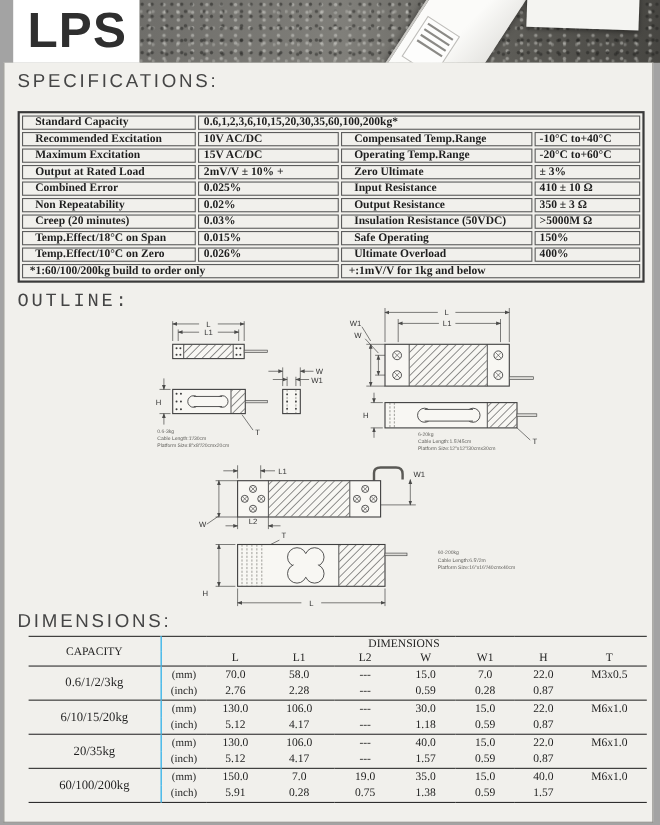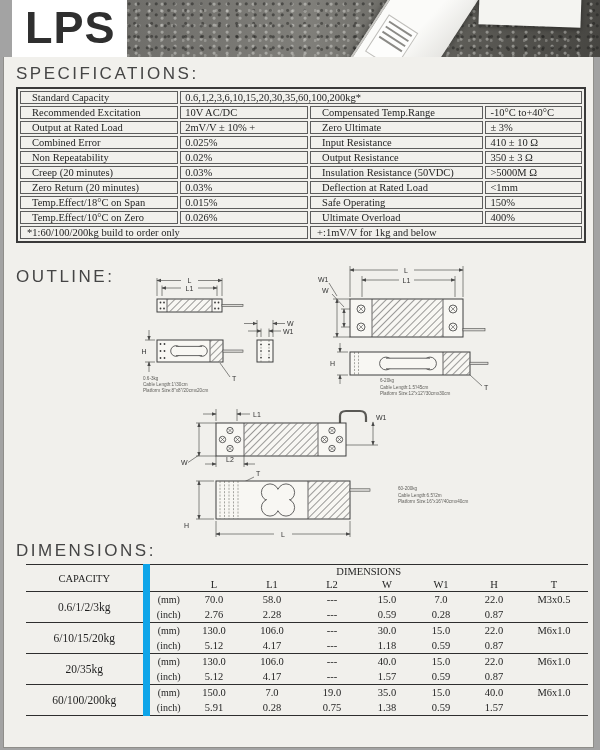"Standard Capacity" table.spec { font-weight: none -> bold; margin-top: 3px -> 17px }
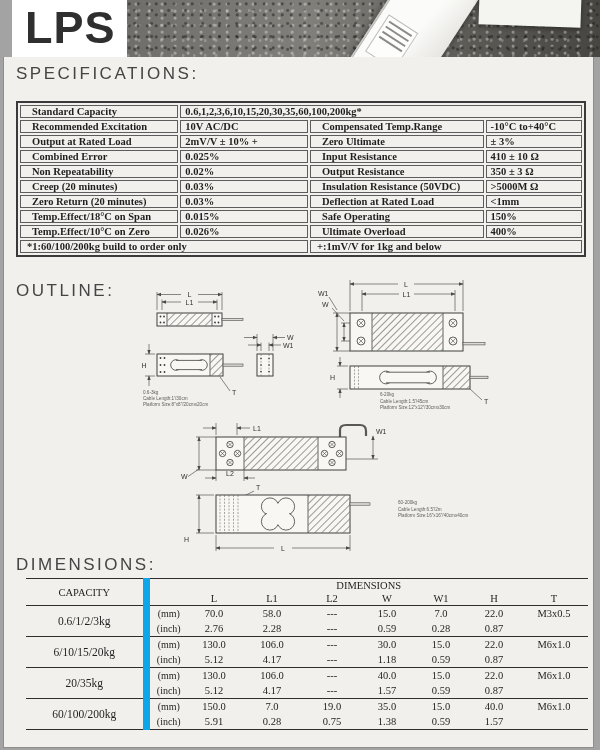"Maximum Excitation" tr { html: none -> <tr> <td>Maximum Excitation</td> <td>15V AC/DC</td> <td>Operating Temp.Range</td> <td>-20°C to+60°C</td> </tr> }
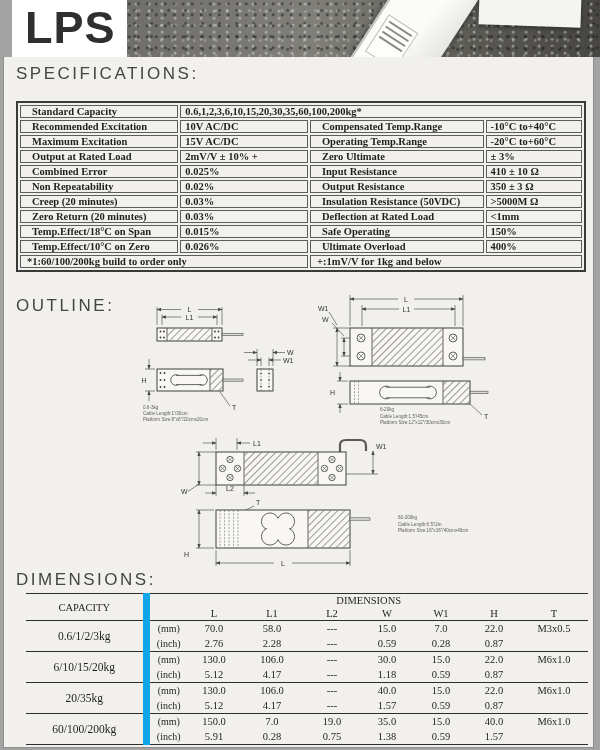"Zero Return (20 minutes)" tr { html: <tr> <td>Zero Return (20 minutes)</td> <td>0.03%</td> <td>Deflection at Rated Load</td> <td>&lt;1mm</td> </tr> -> none }
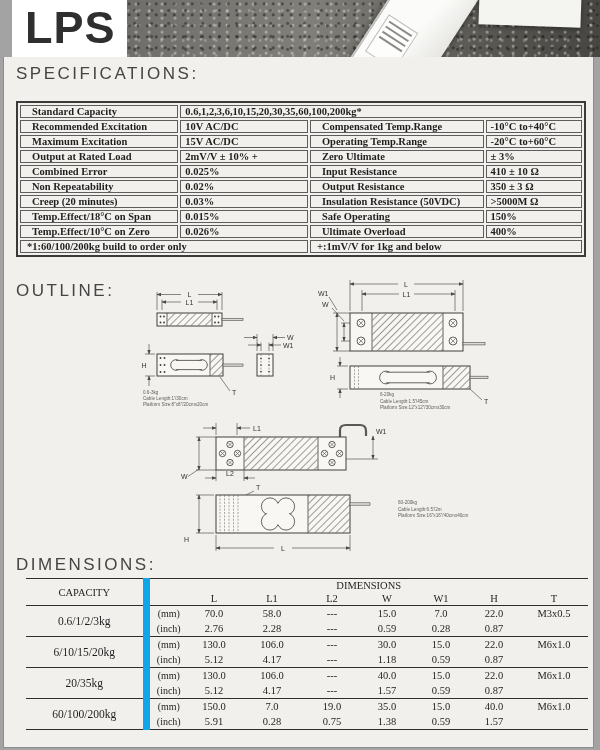"OUTLINE:" .outline-sec .sec-h { font-family: none -> Liberation Mono, monospace; top: 24px -> 8px }
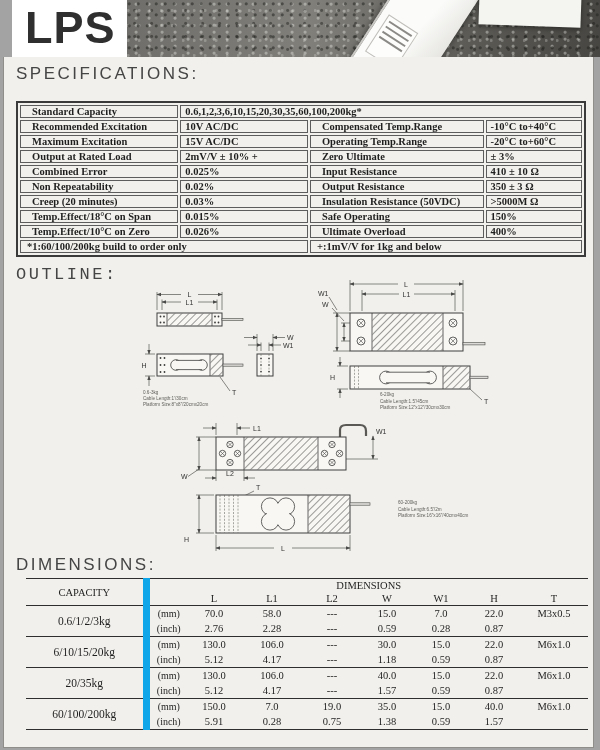"CAPACITY" table.dims td.caph,table.dims td.cap { border-right: 7px solid #0ea5e9 -> 1px solid #0ea5e9 }
